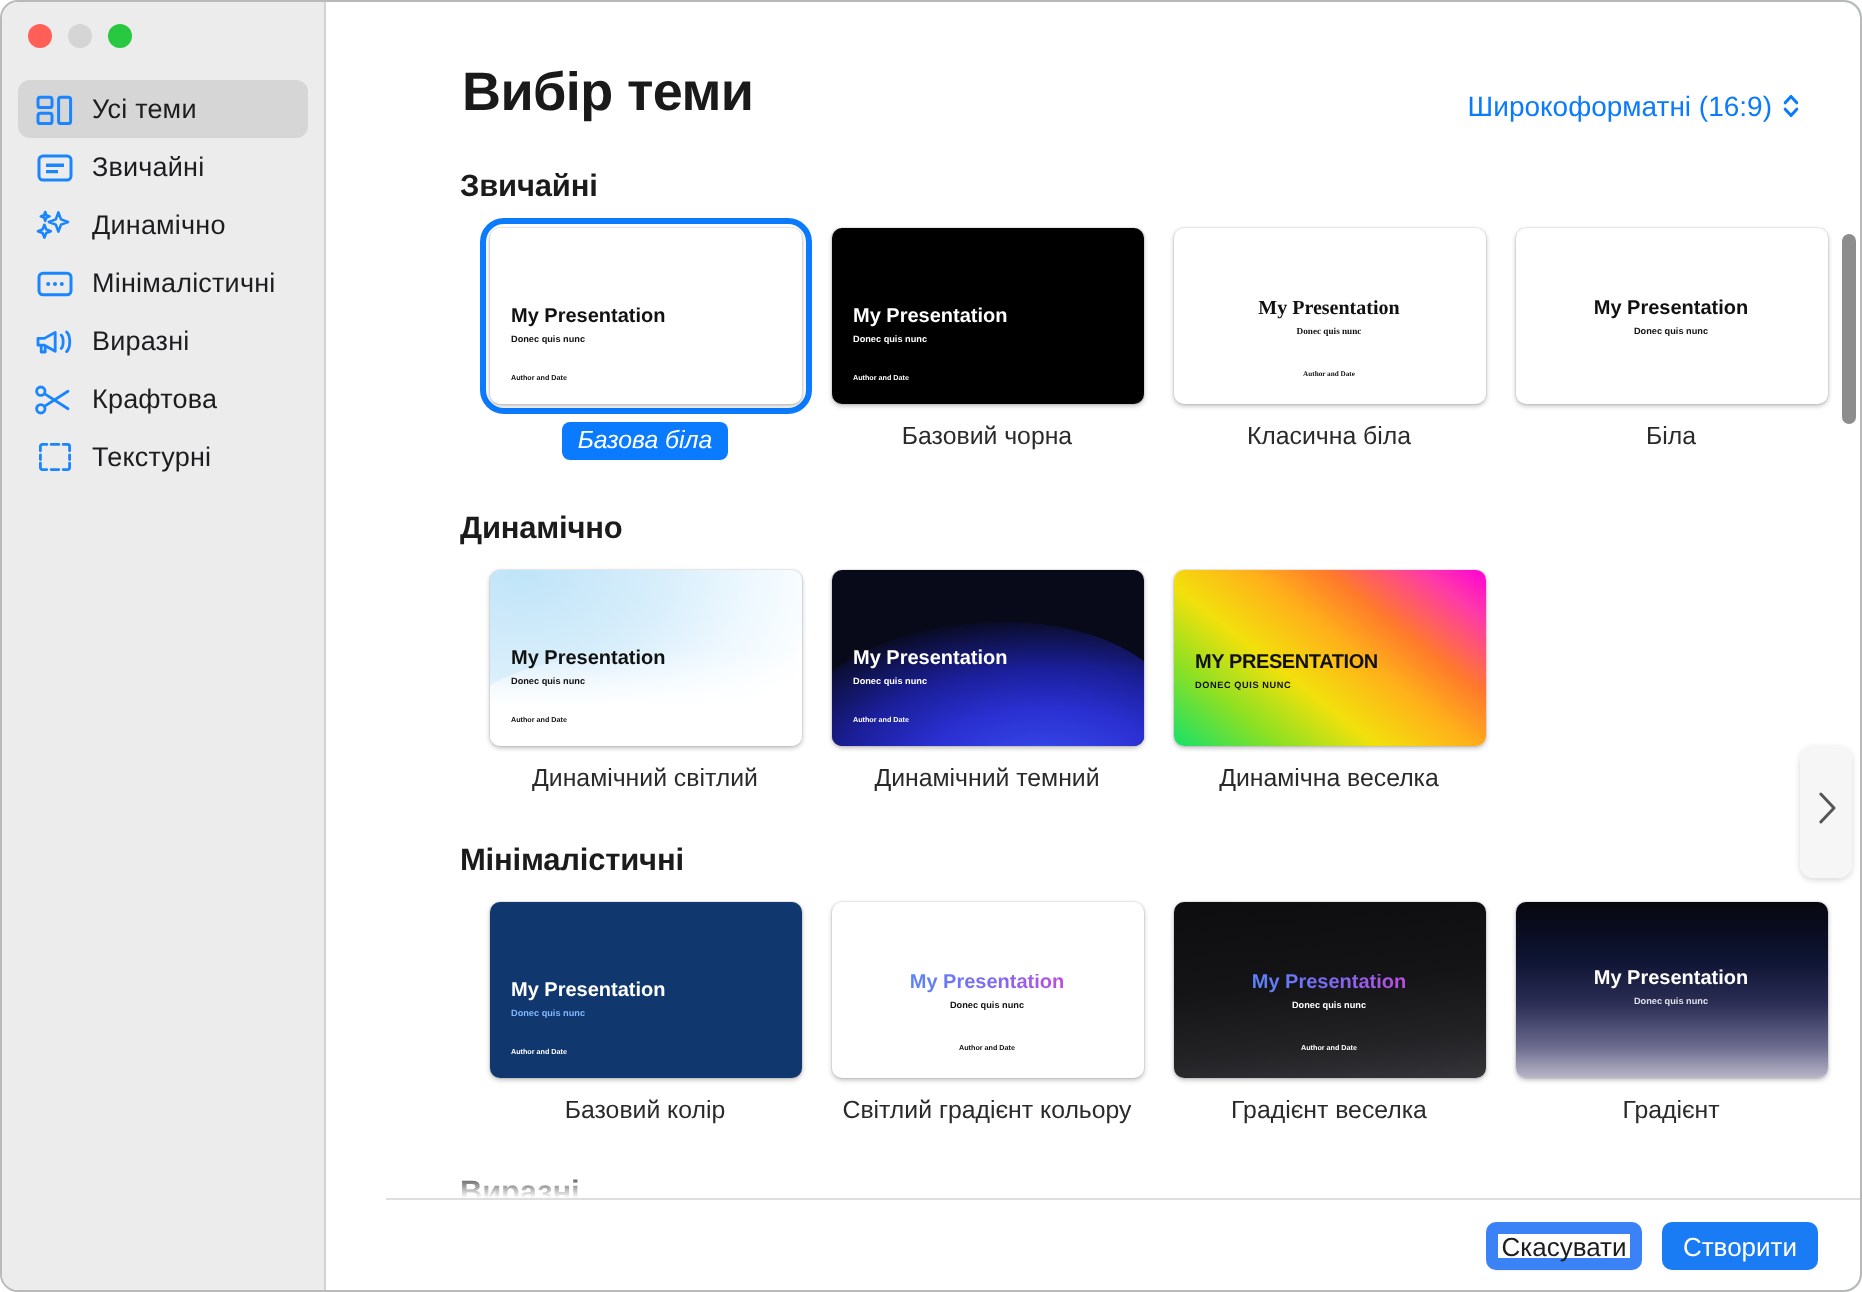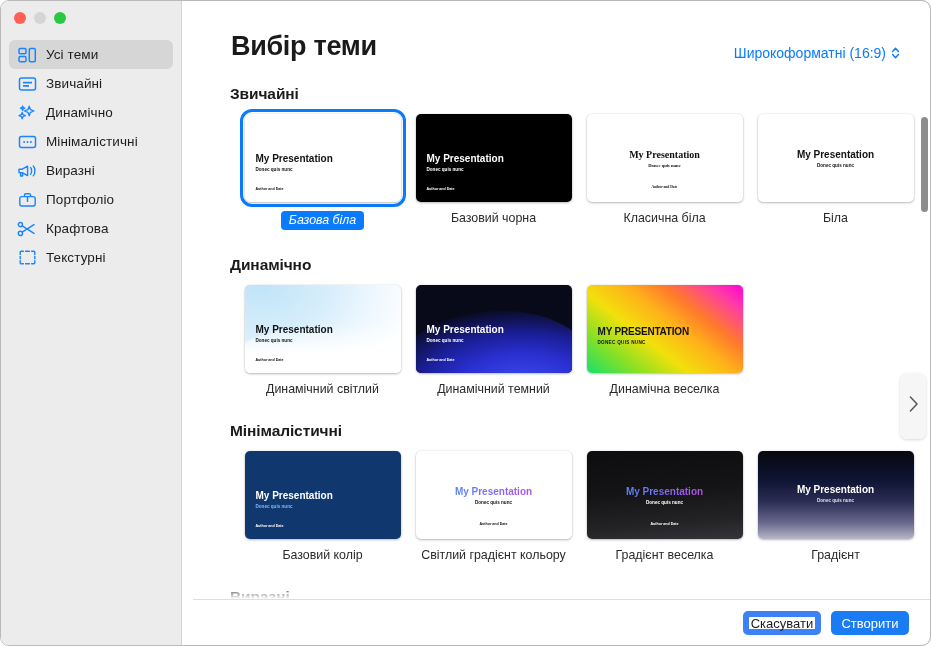"Усі теми" #sidebar { width: 181px -> 162px }
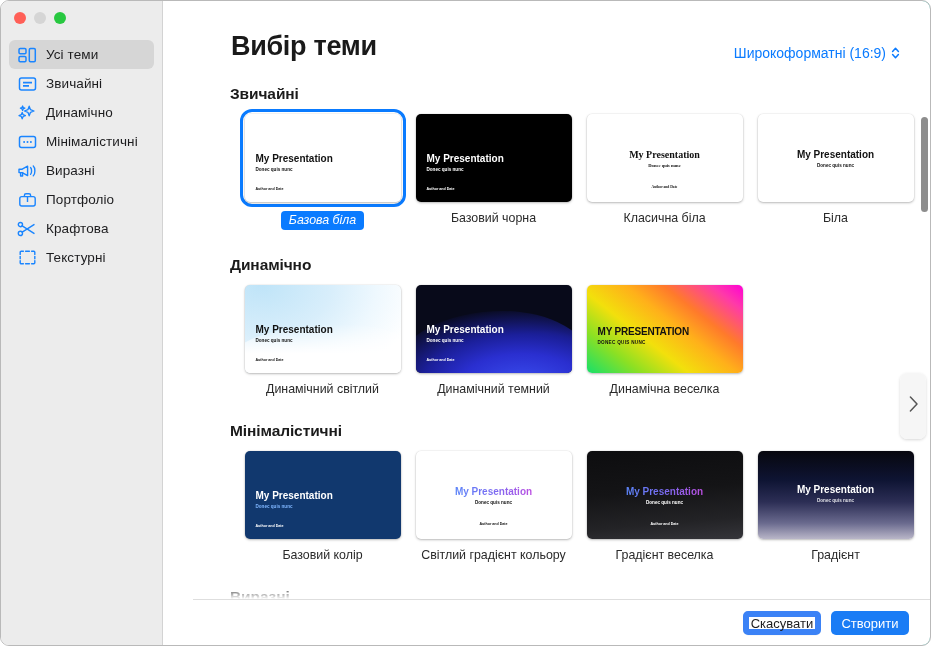"Портфоліо" div.side-item { html: <div> <span> <svg> <rect></rect> <path></path> <line></line> </svg> </span> <span>Портфоліо</span> </div> -> none }
